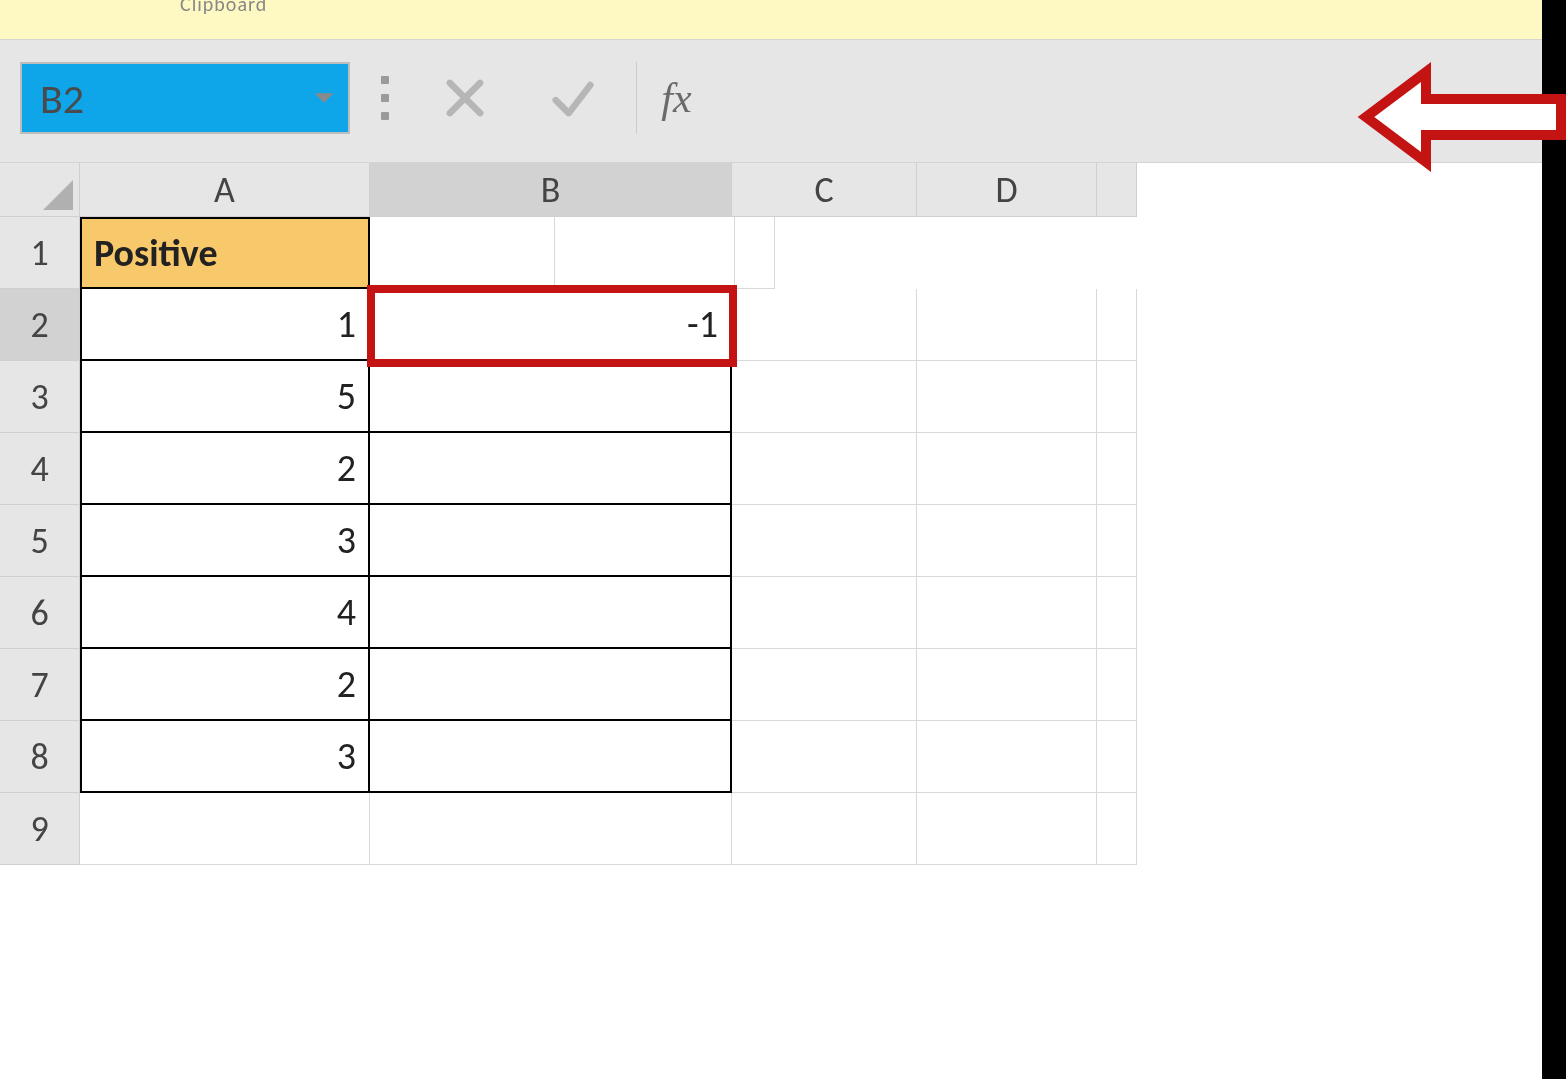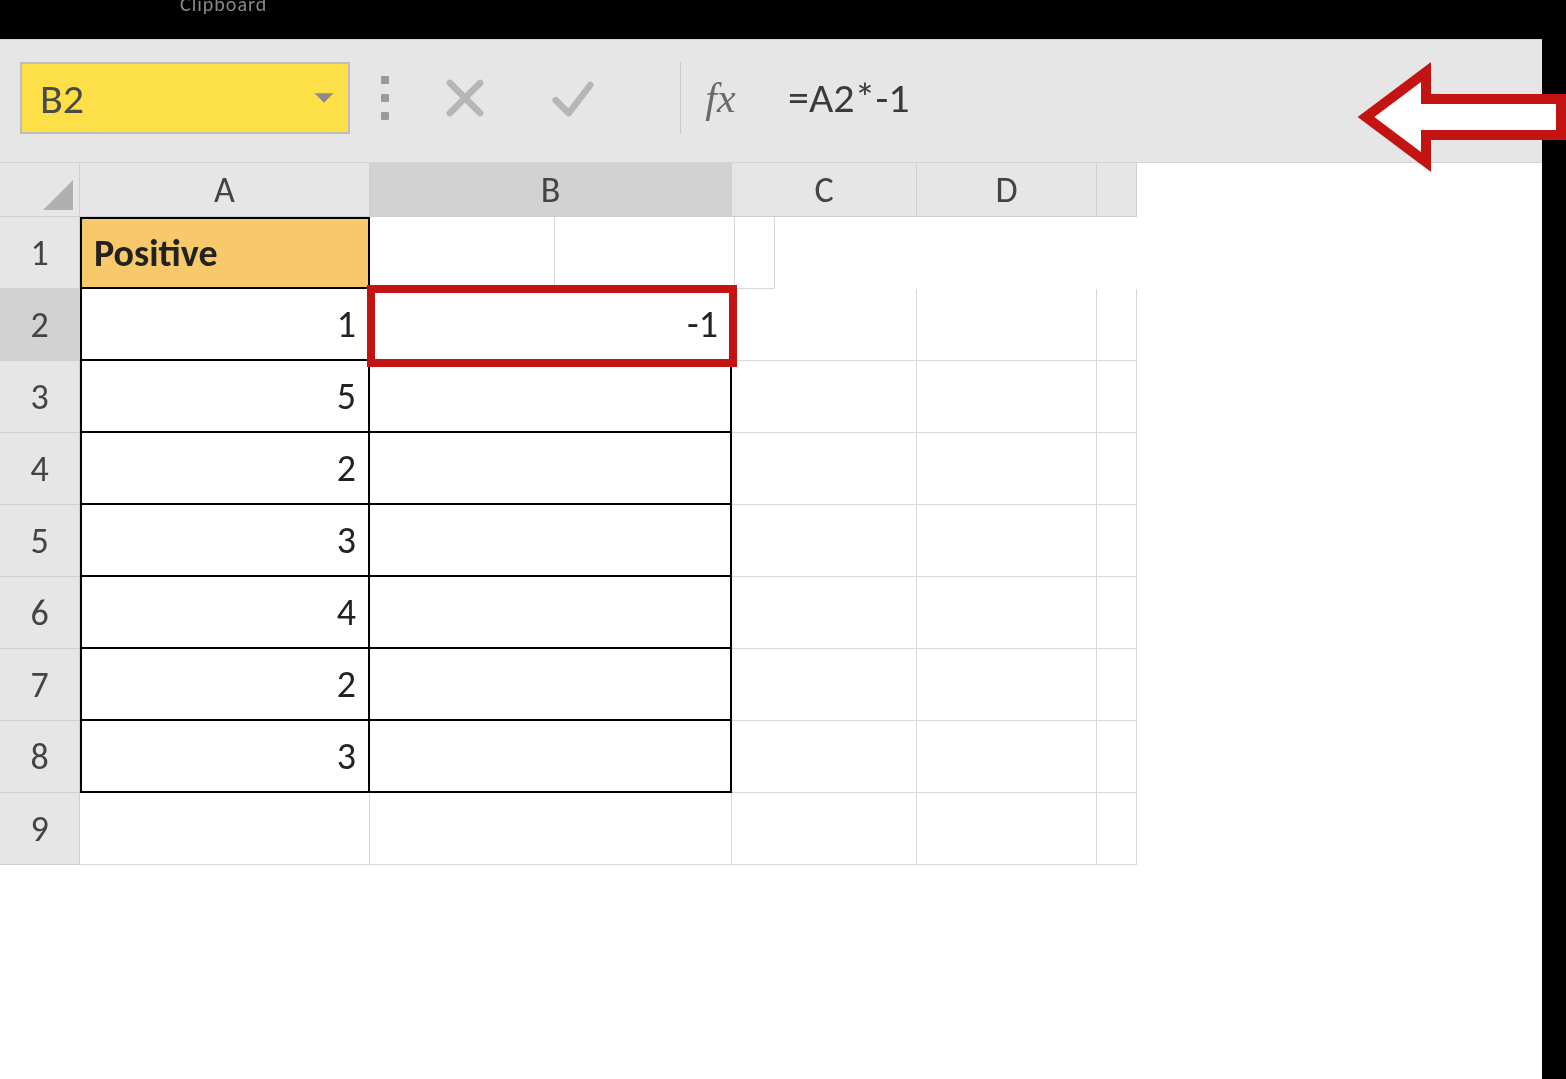"Clipboard" .ribbon-fragment { background: #000000 -> #fef9c3 }
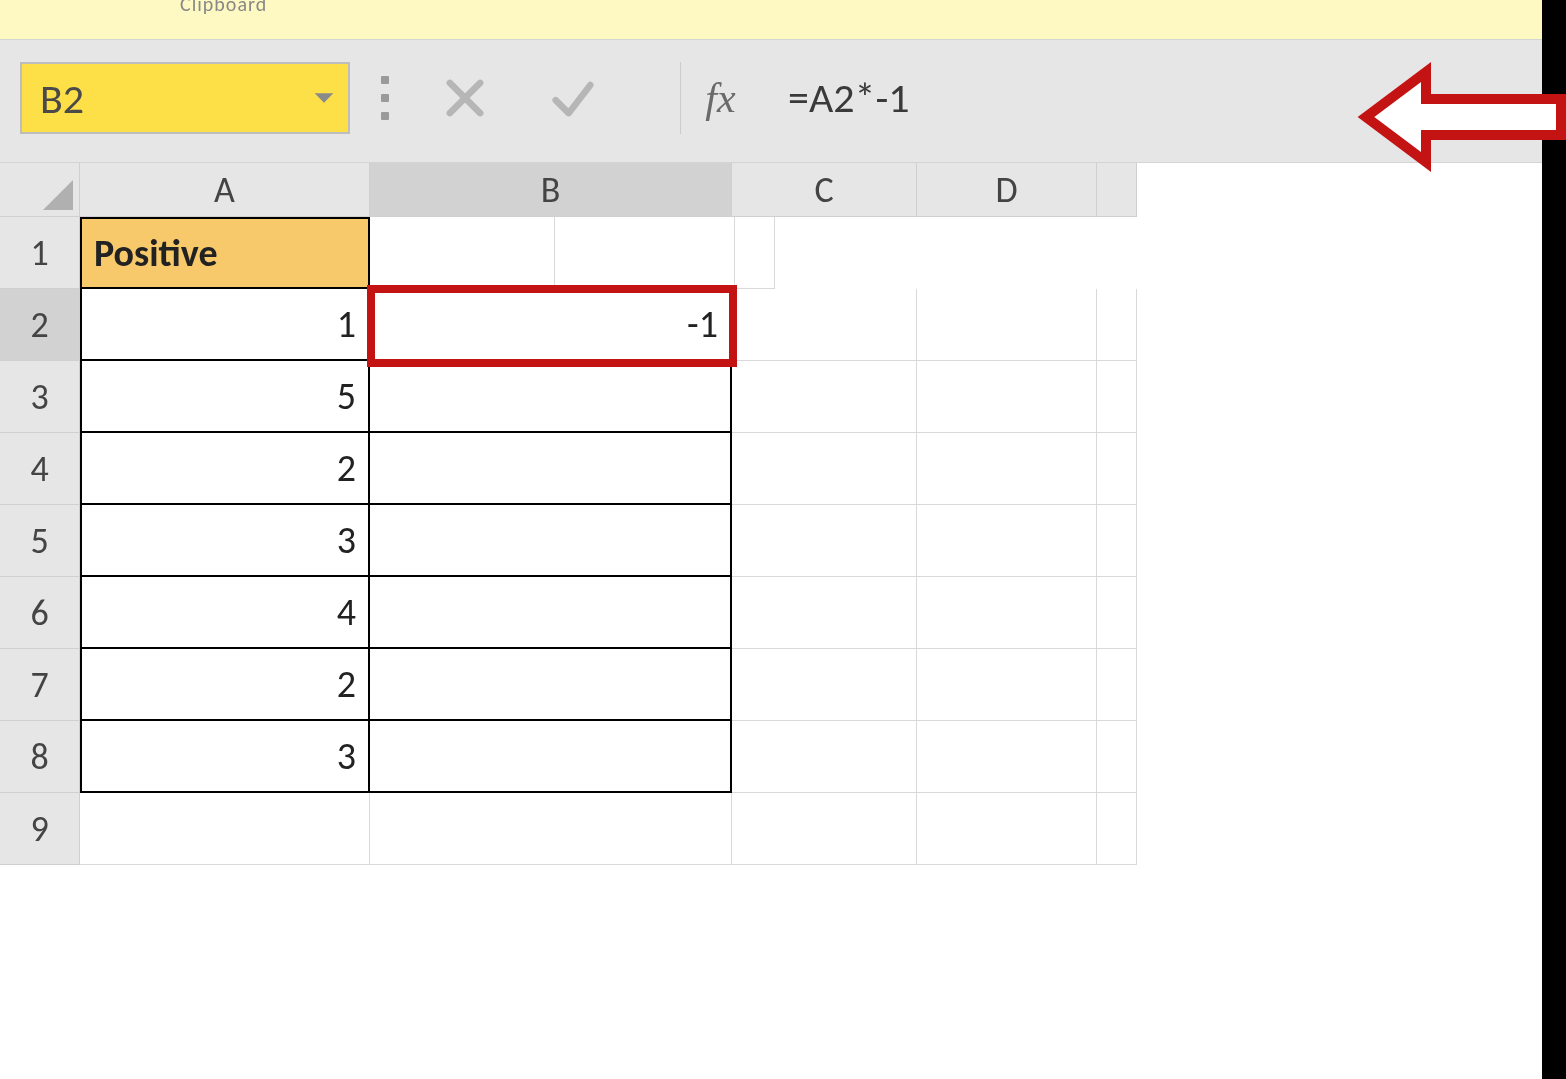"B2" .name-box { background: #fde047 -> #0ea5e9 }
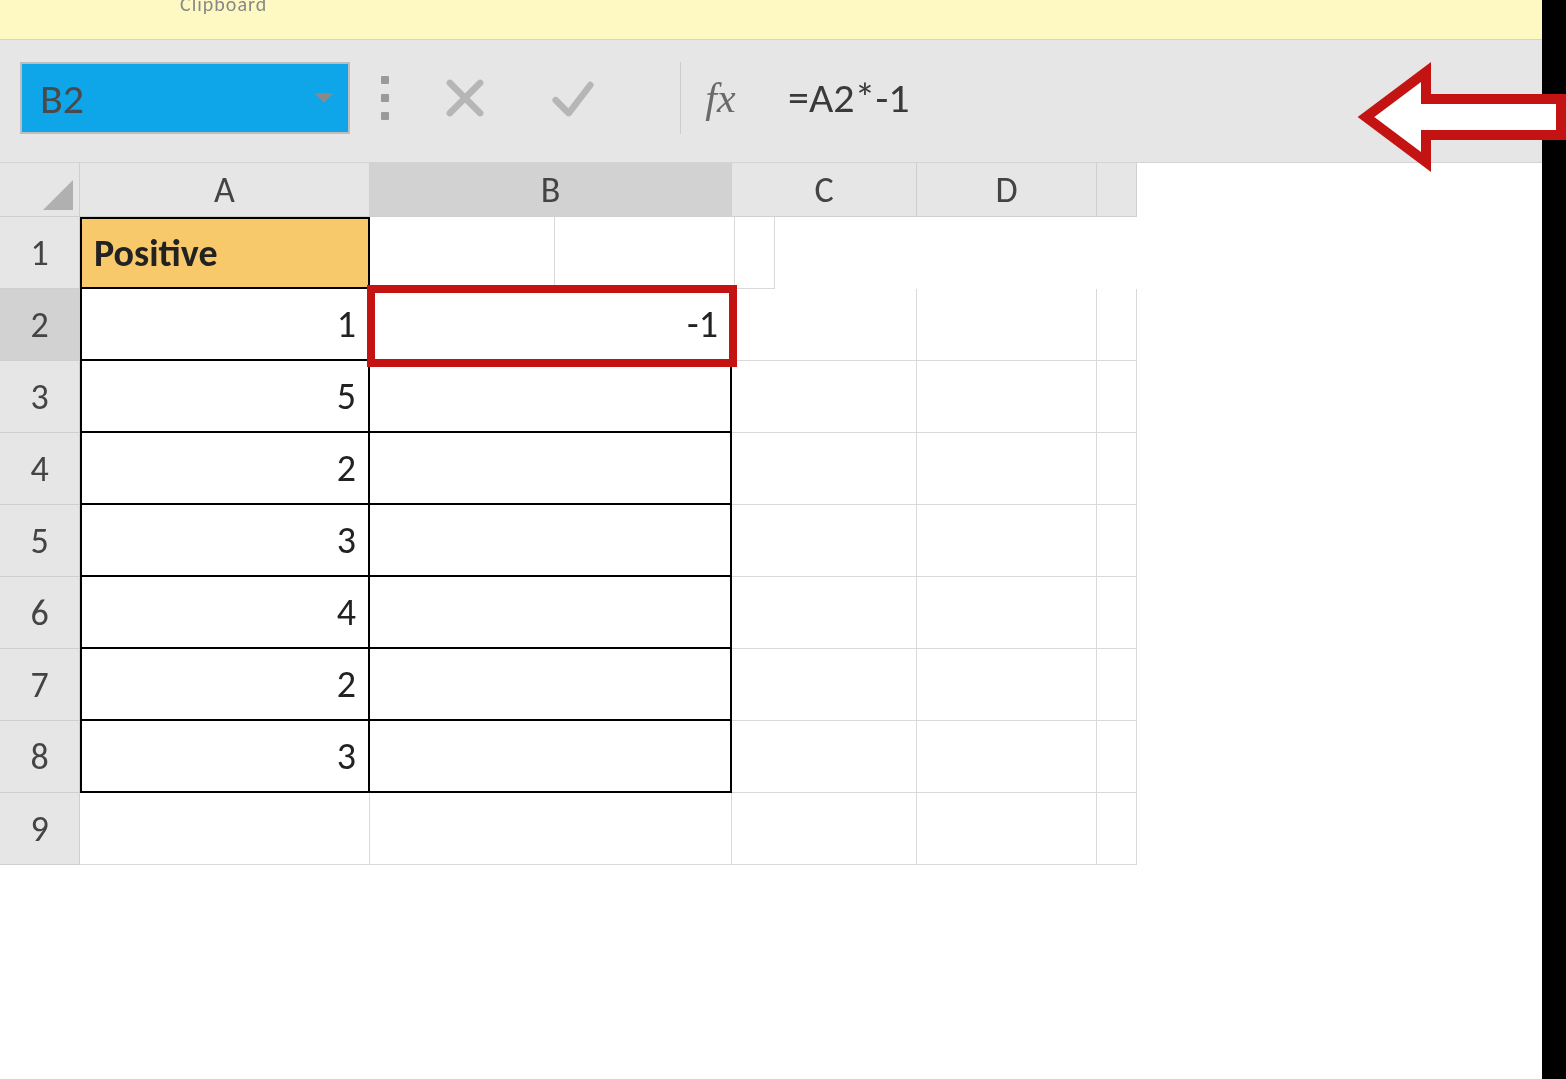"fx" .fx-label { margin-left: 44px -> none }
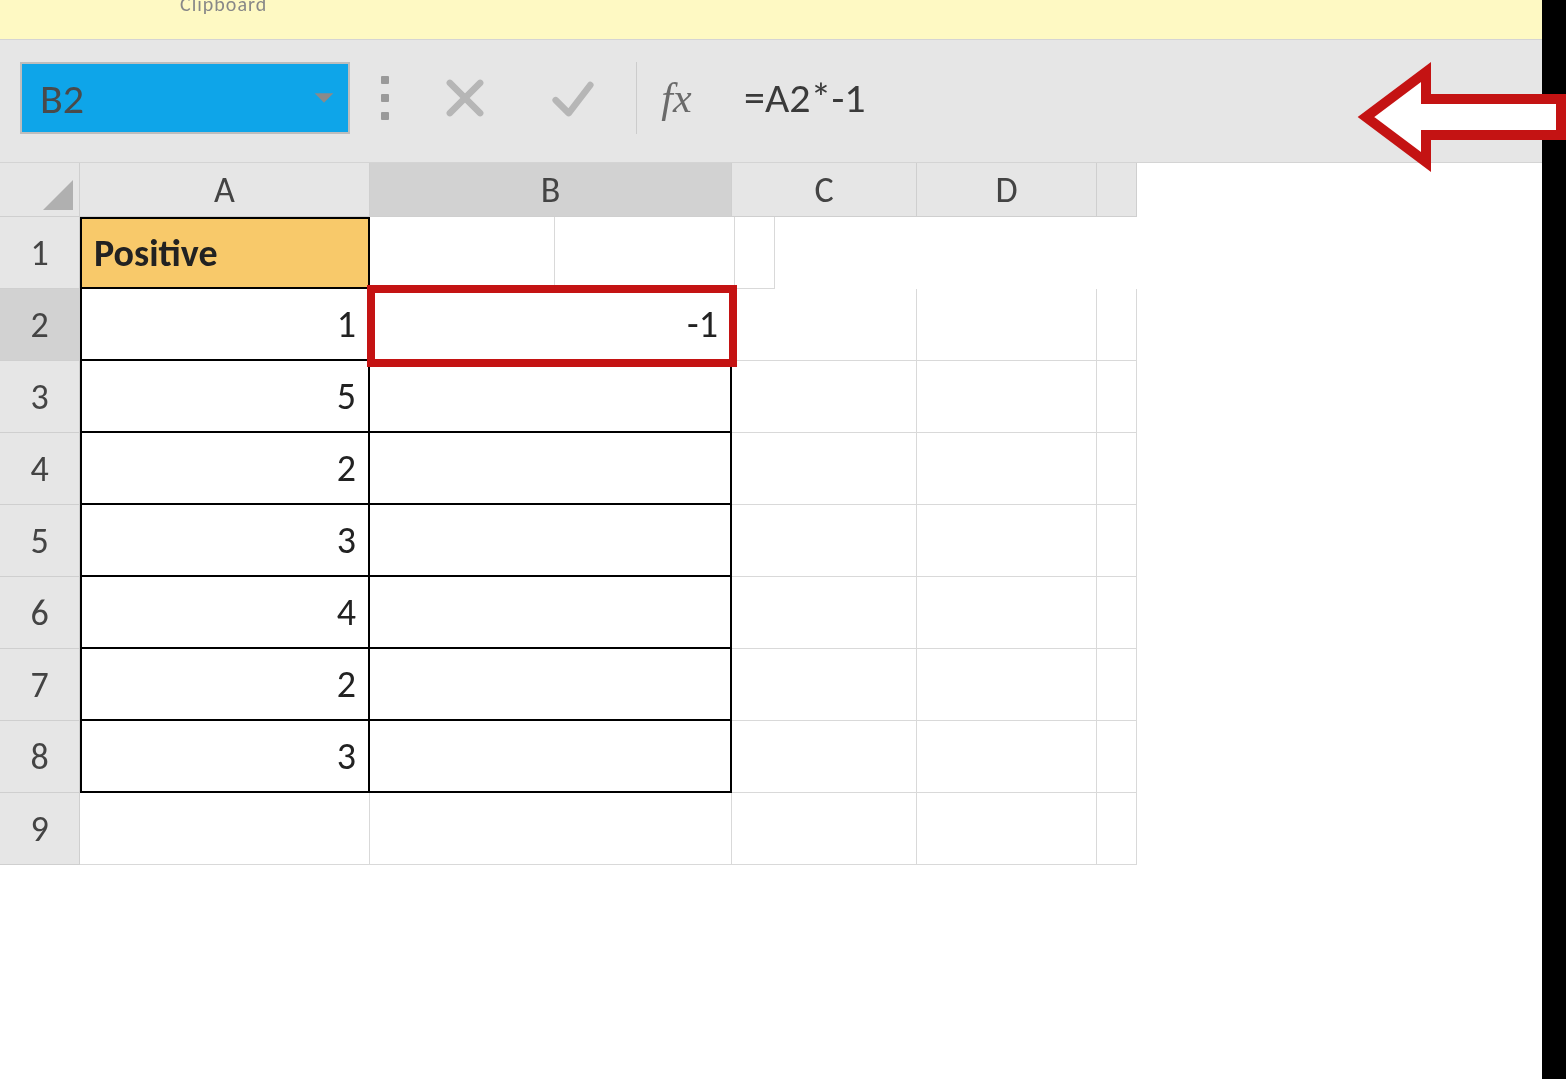"=A2*-1" div.formula-content { html: <div>=A2*-1</div> -> none }
